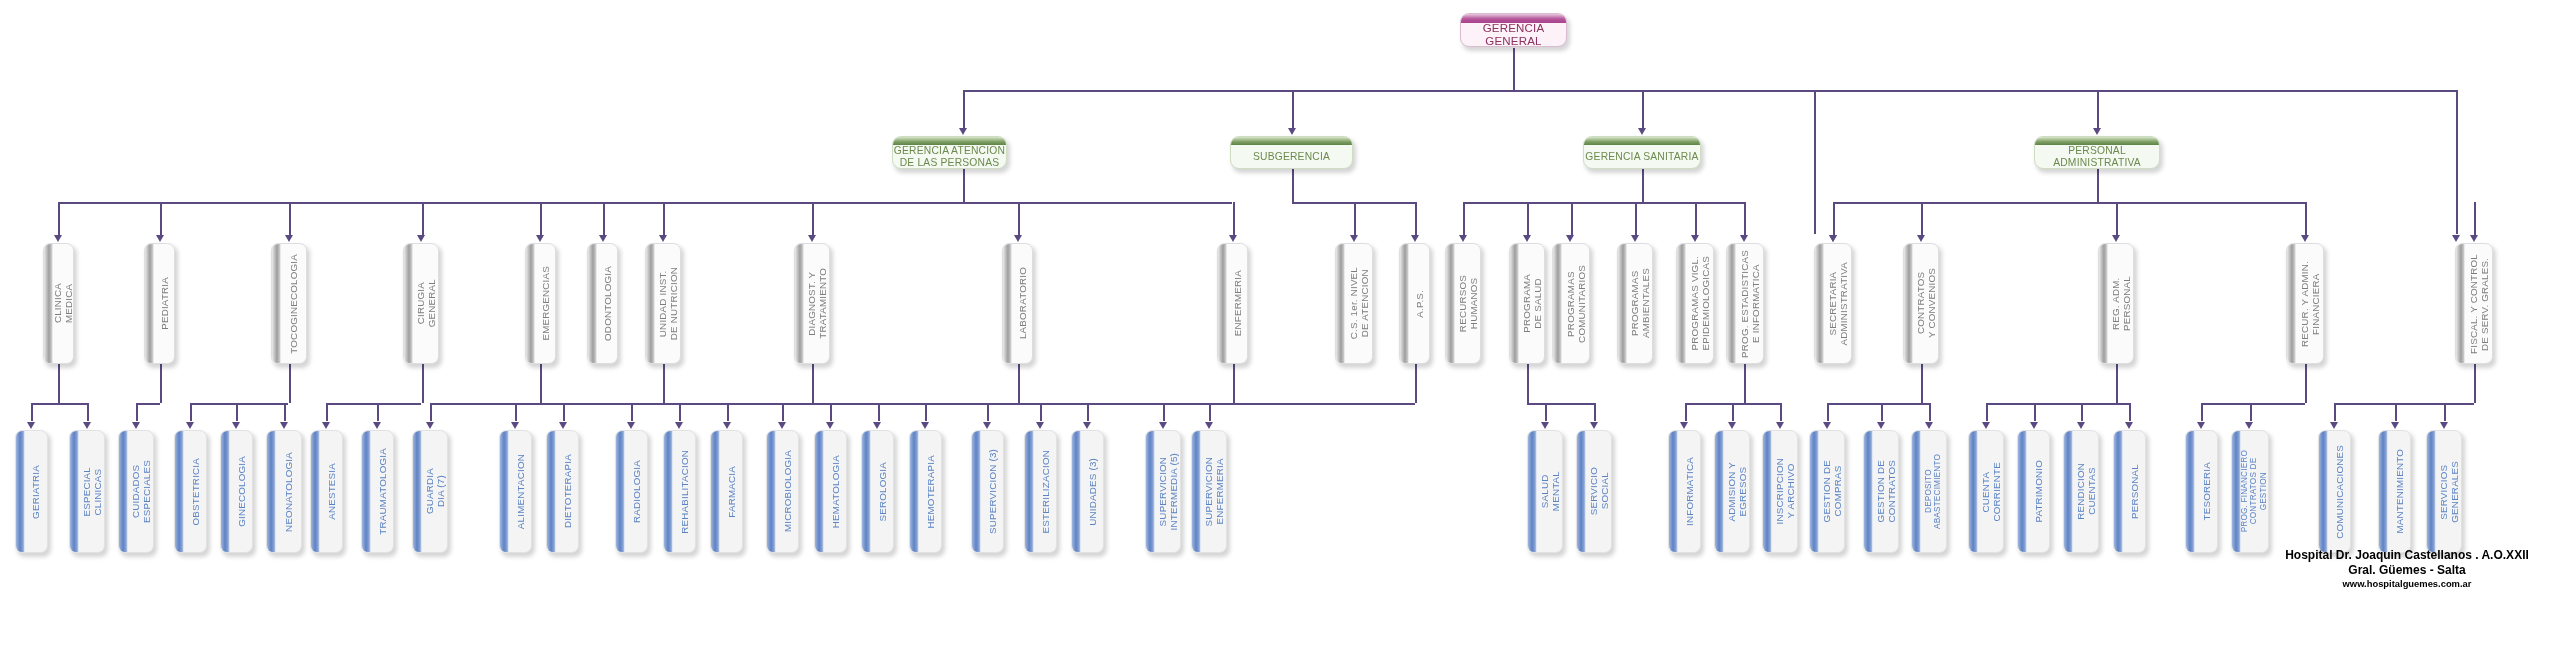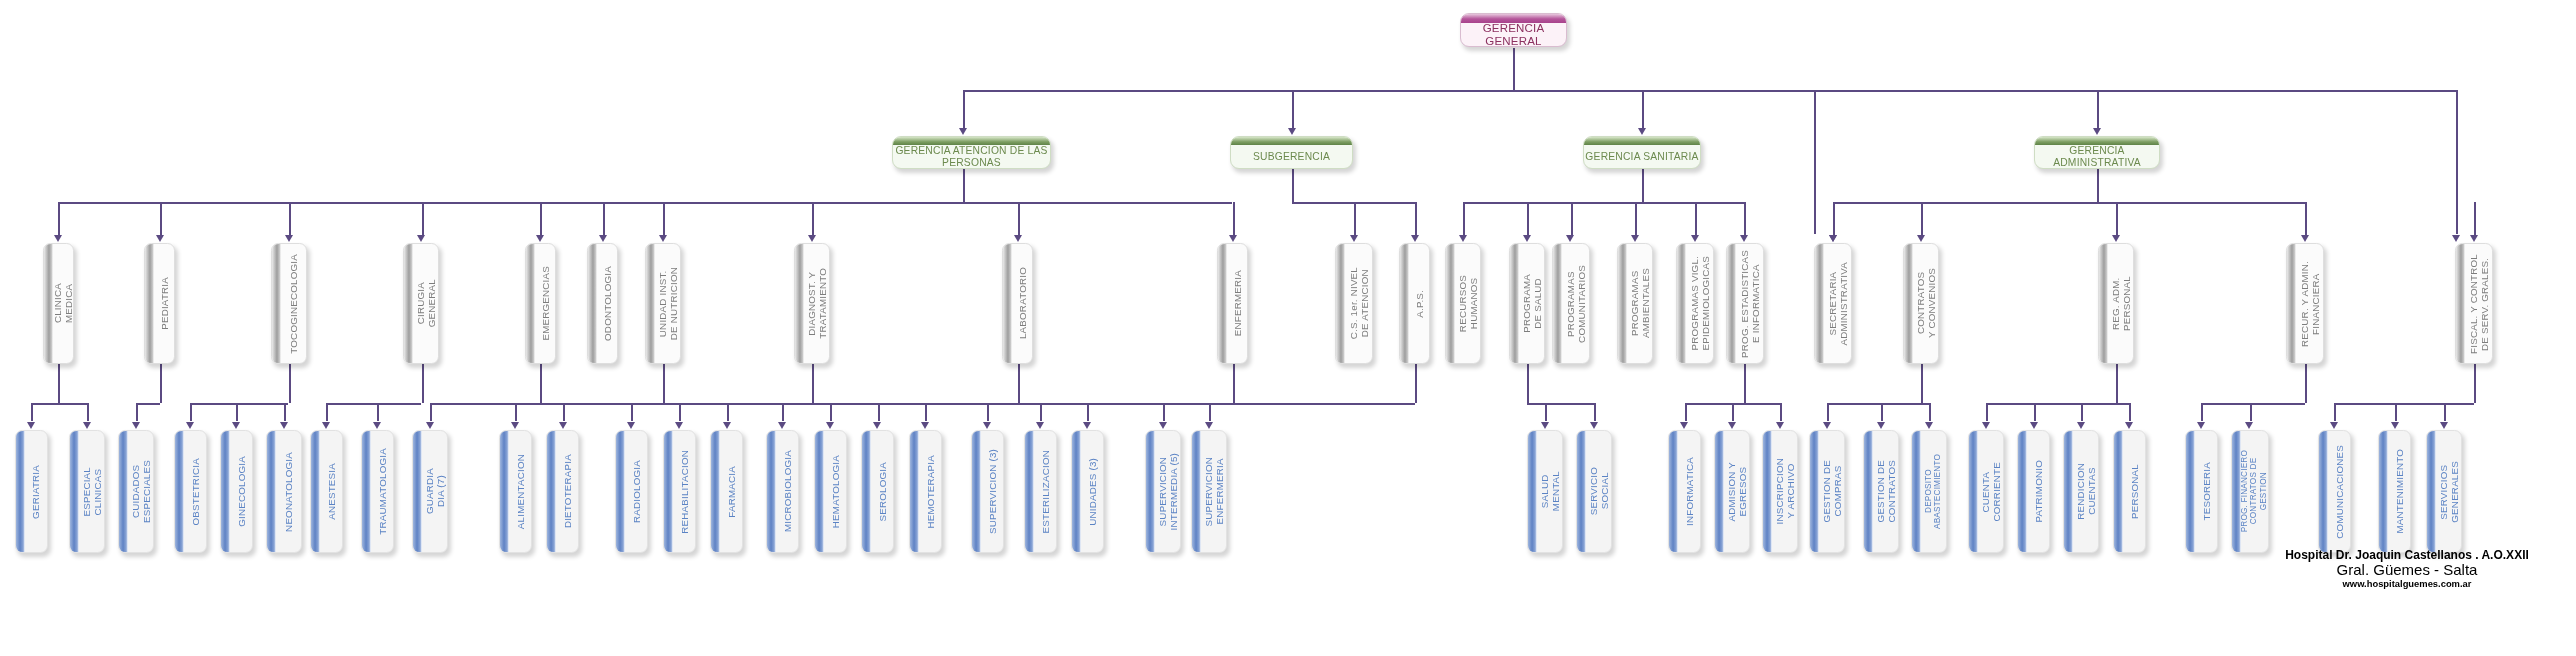"GERENCIA ATENCION DE LAS PERSONAS" div.node { width: 159px -> 115px }
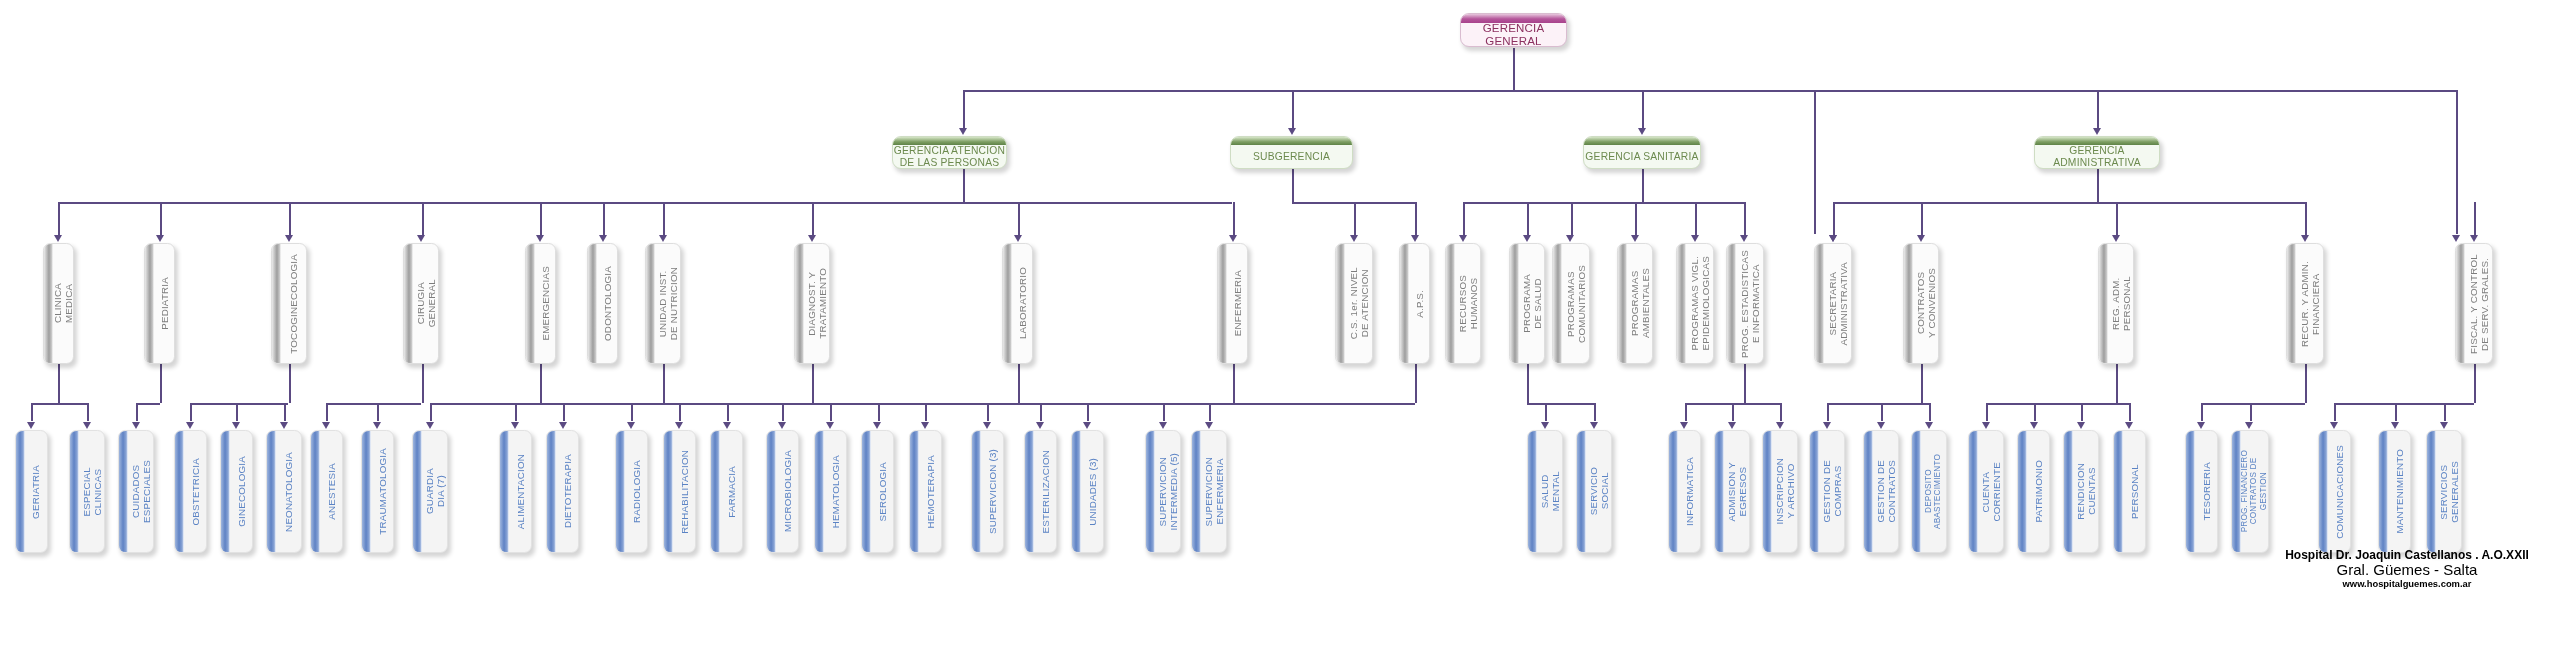"GERENCIA ADMINISTRATIVA" div.txt { text: GERENCIA -> PERSONAL }
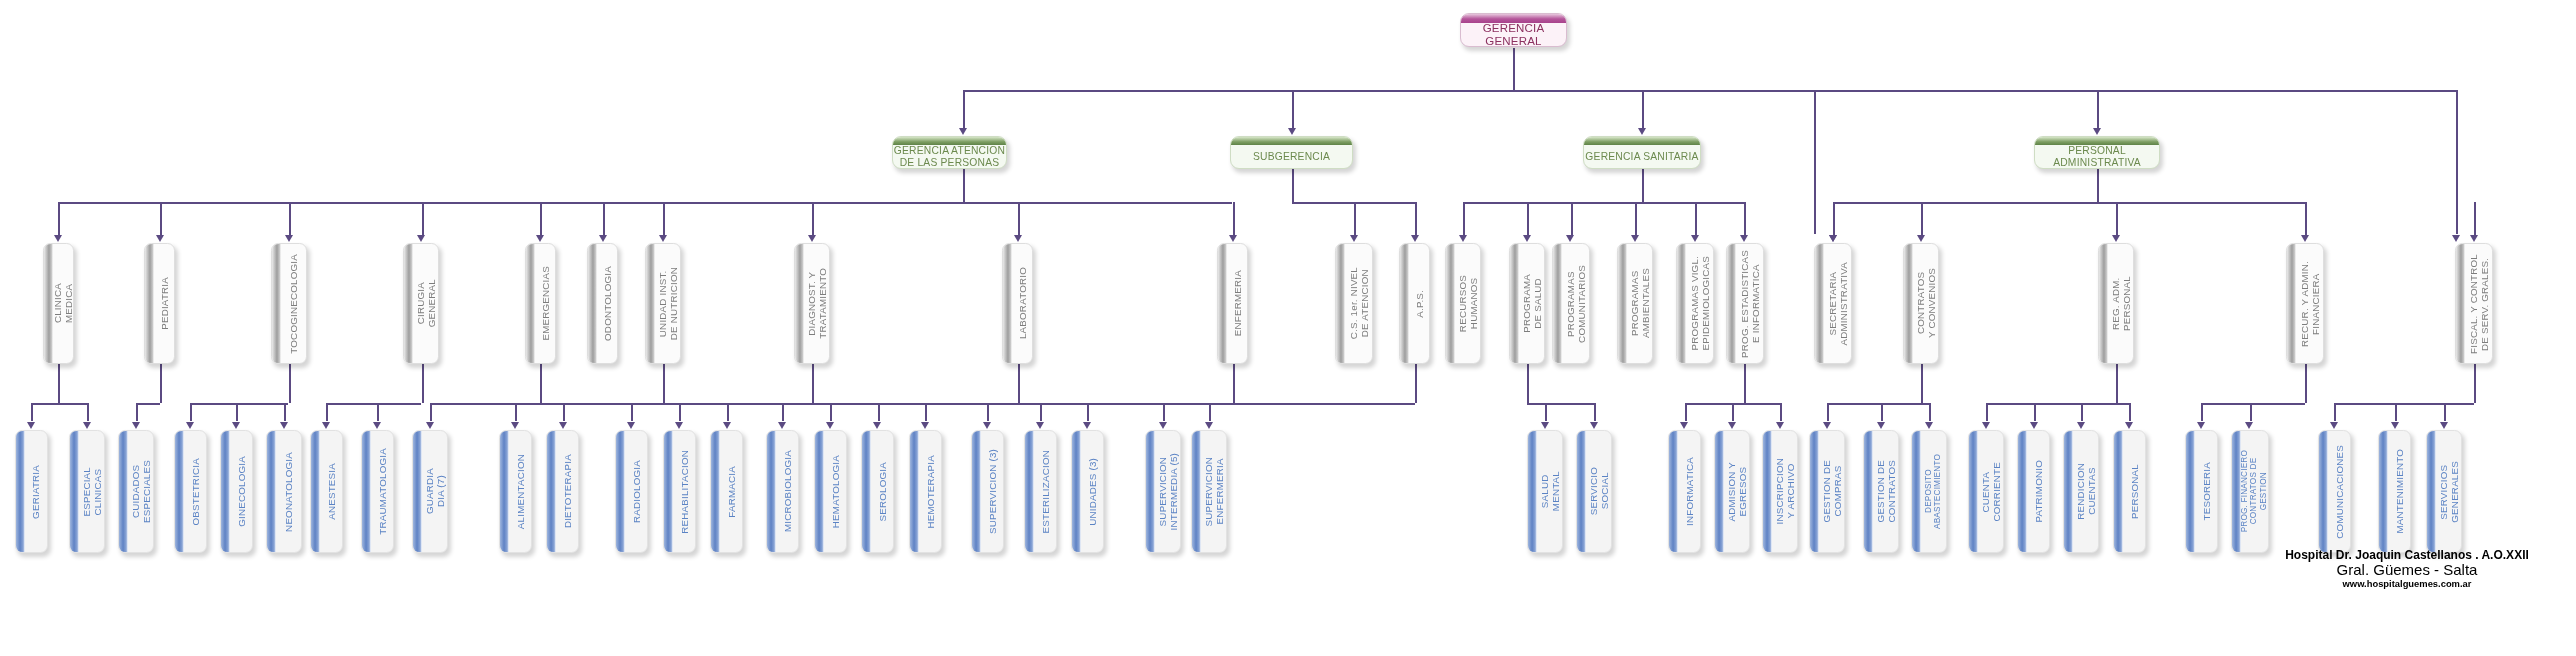"Gral. Güemes - Salta" #footer .l2 { font-size: 15px -> 12px; font-weight: normal -> bold }
